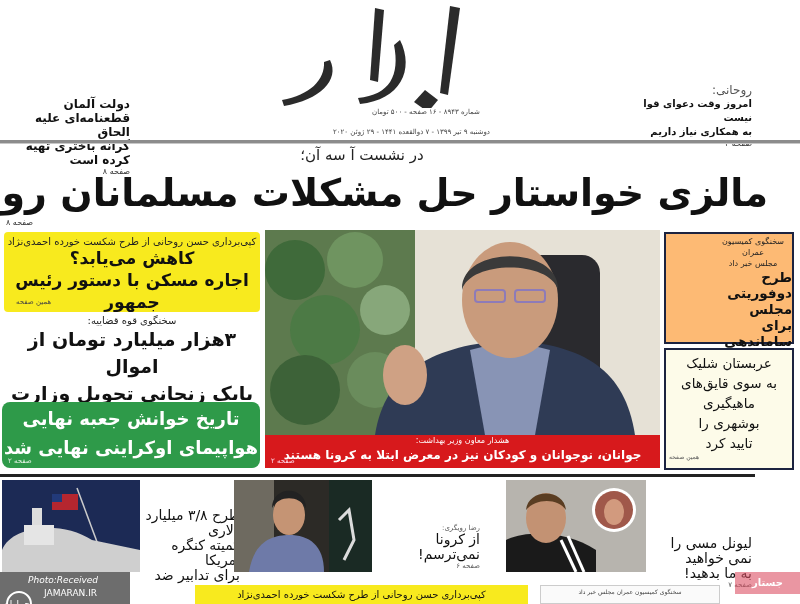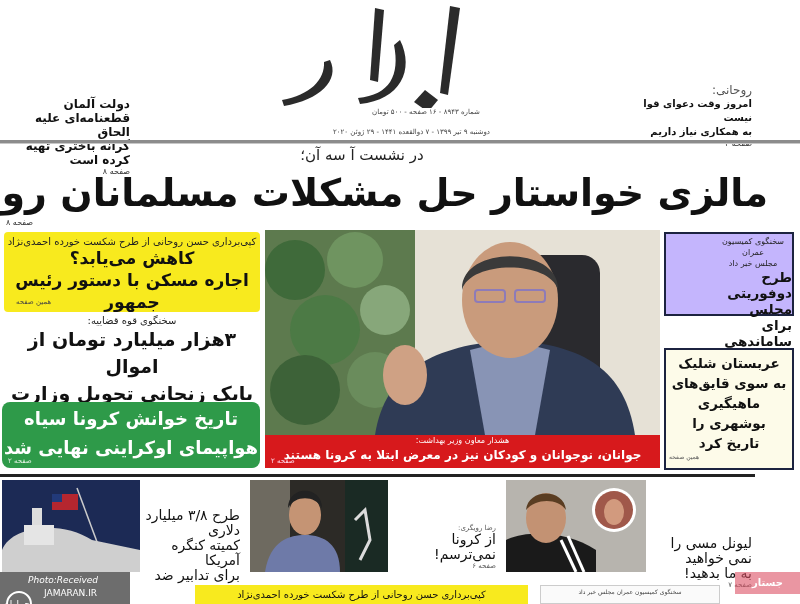"سخنگوی کمیسیون عمران" .right-box1 { background: #c4b5fd -> #fdba74; height: 84px -> 112px }
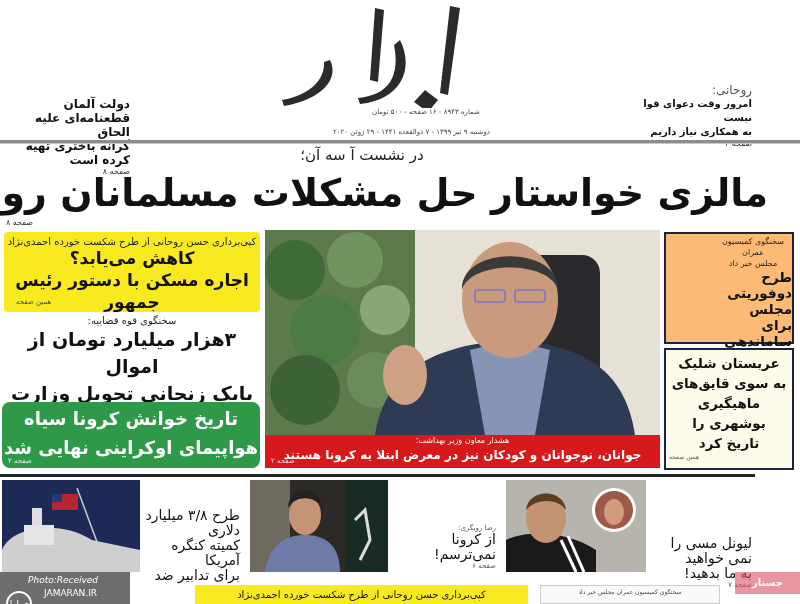"عربستان شلیک" .right-box2 .t { font-weight: 700 -> 400 }
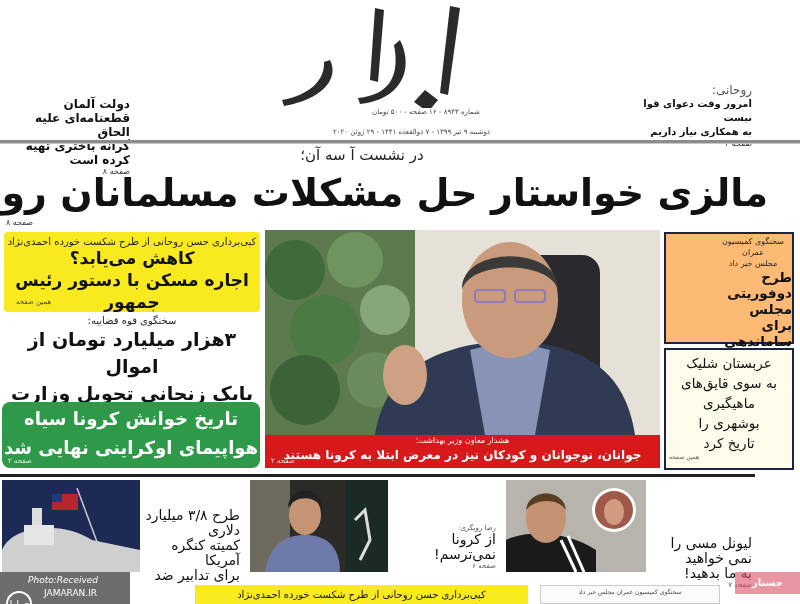"تاریخ خوانش کرونا سیاه" div.t { text: کرونا سیاه -> جعبه نهایی }
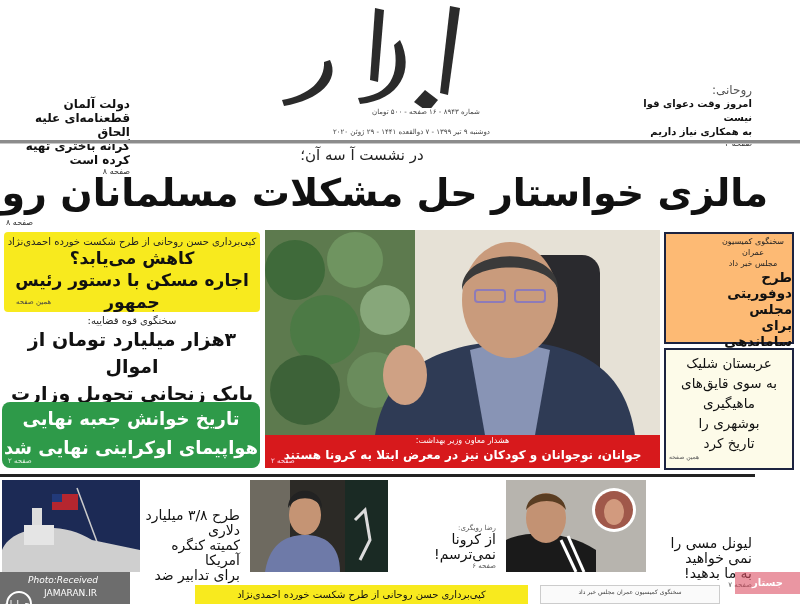"تاریخ کرد" div.t { text: تاریخ -> تایید }
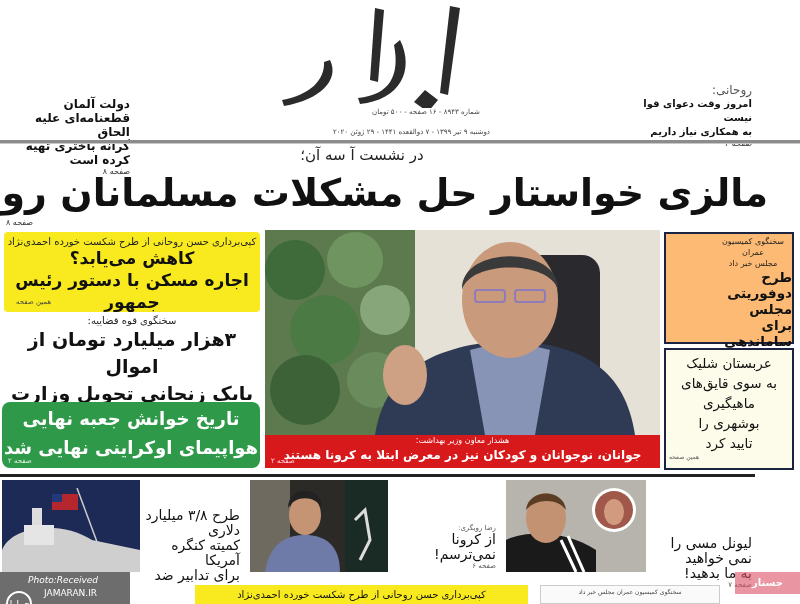"رضا رویگری:" div.abs { left: 248px -> 232px }
